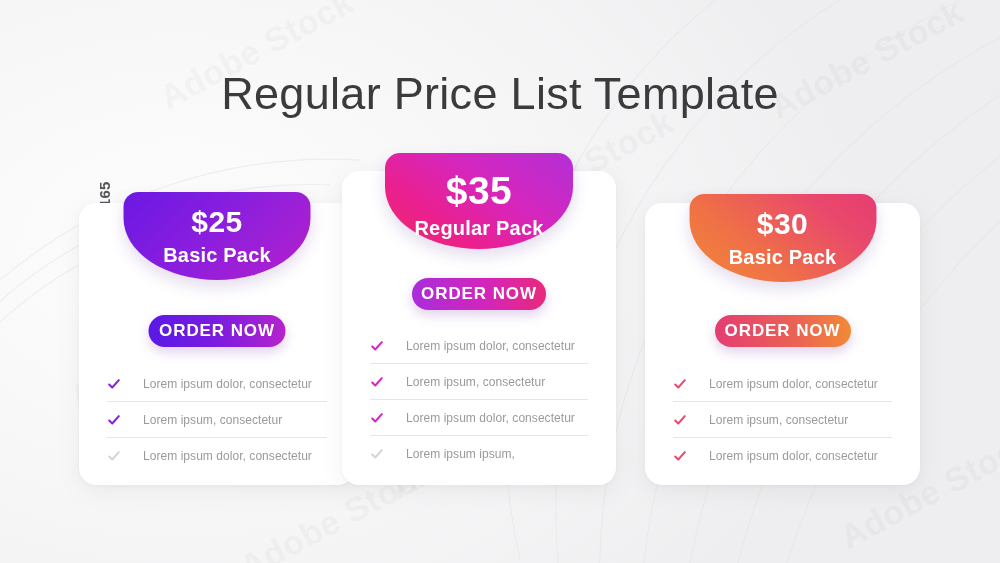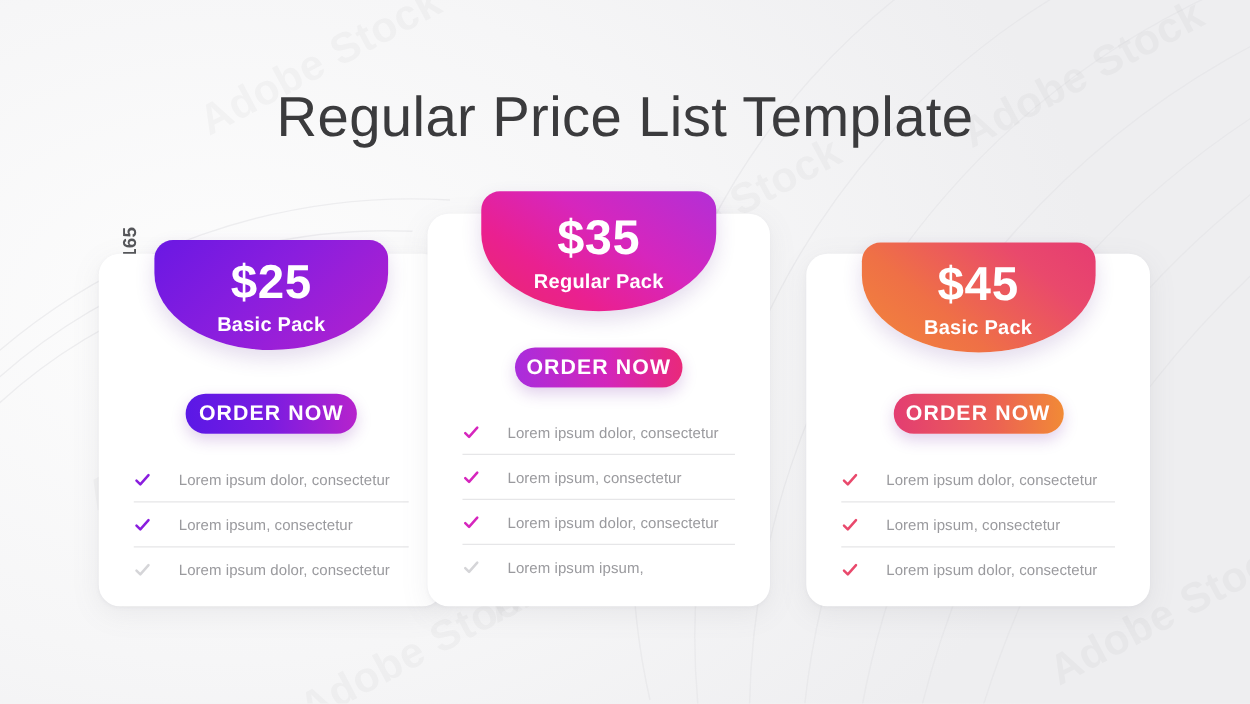"$25" .price { font-size: 38px -> 30px }
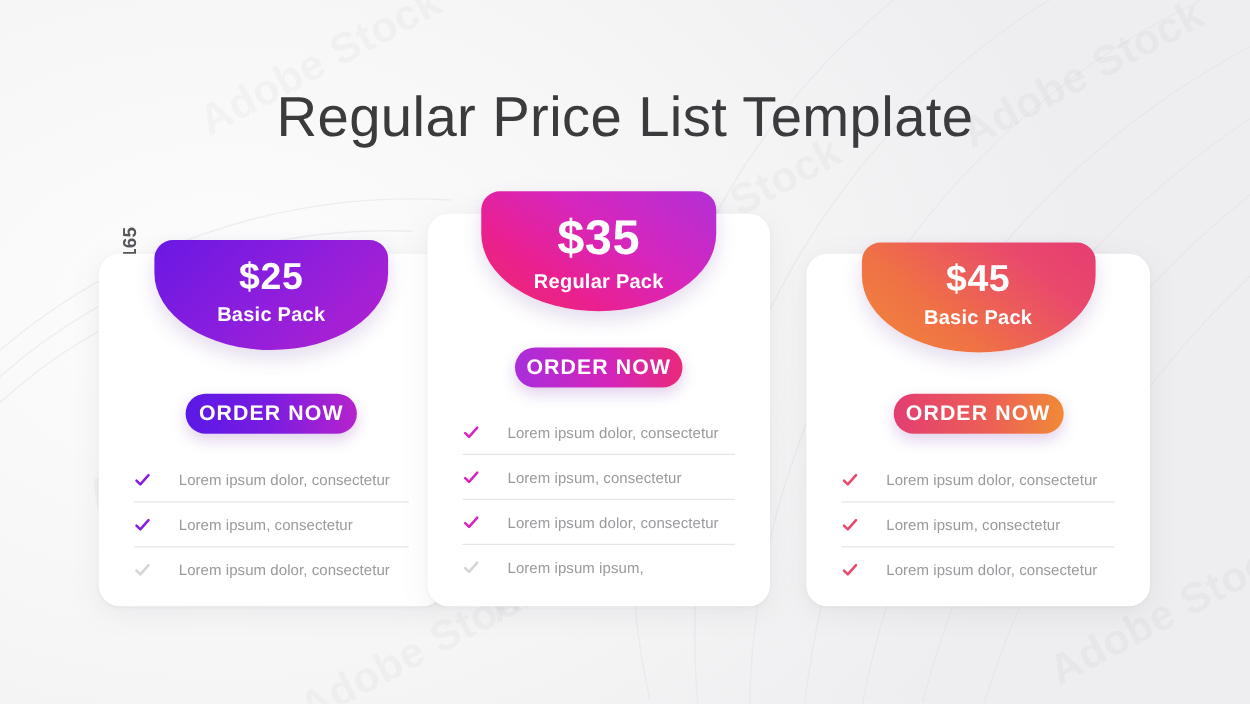"Regular Pack" .plan-name { font-size: 16px -> 20px }
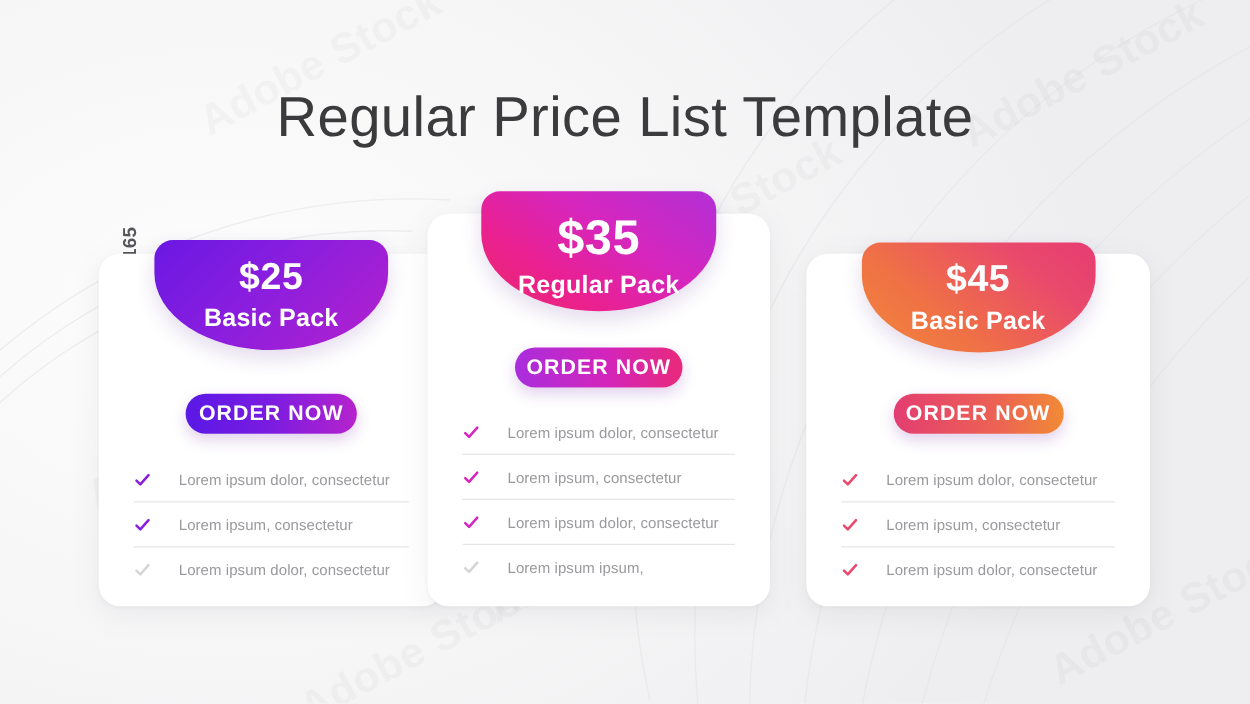"$45" div.price { text: $45 -> $30 }
